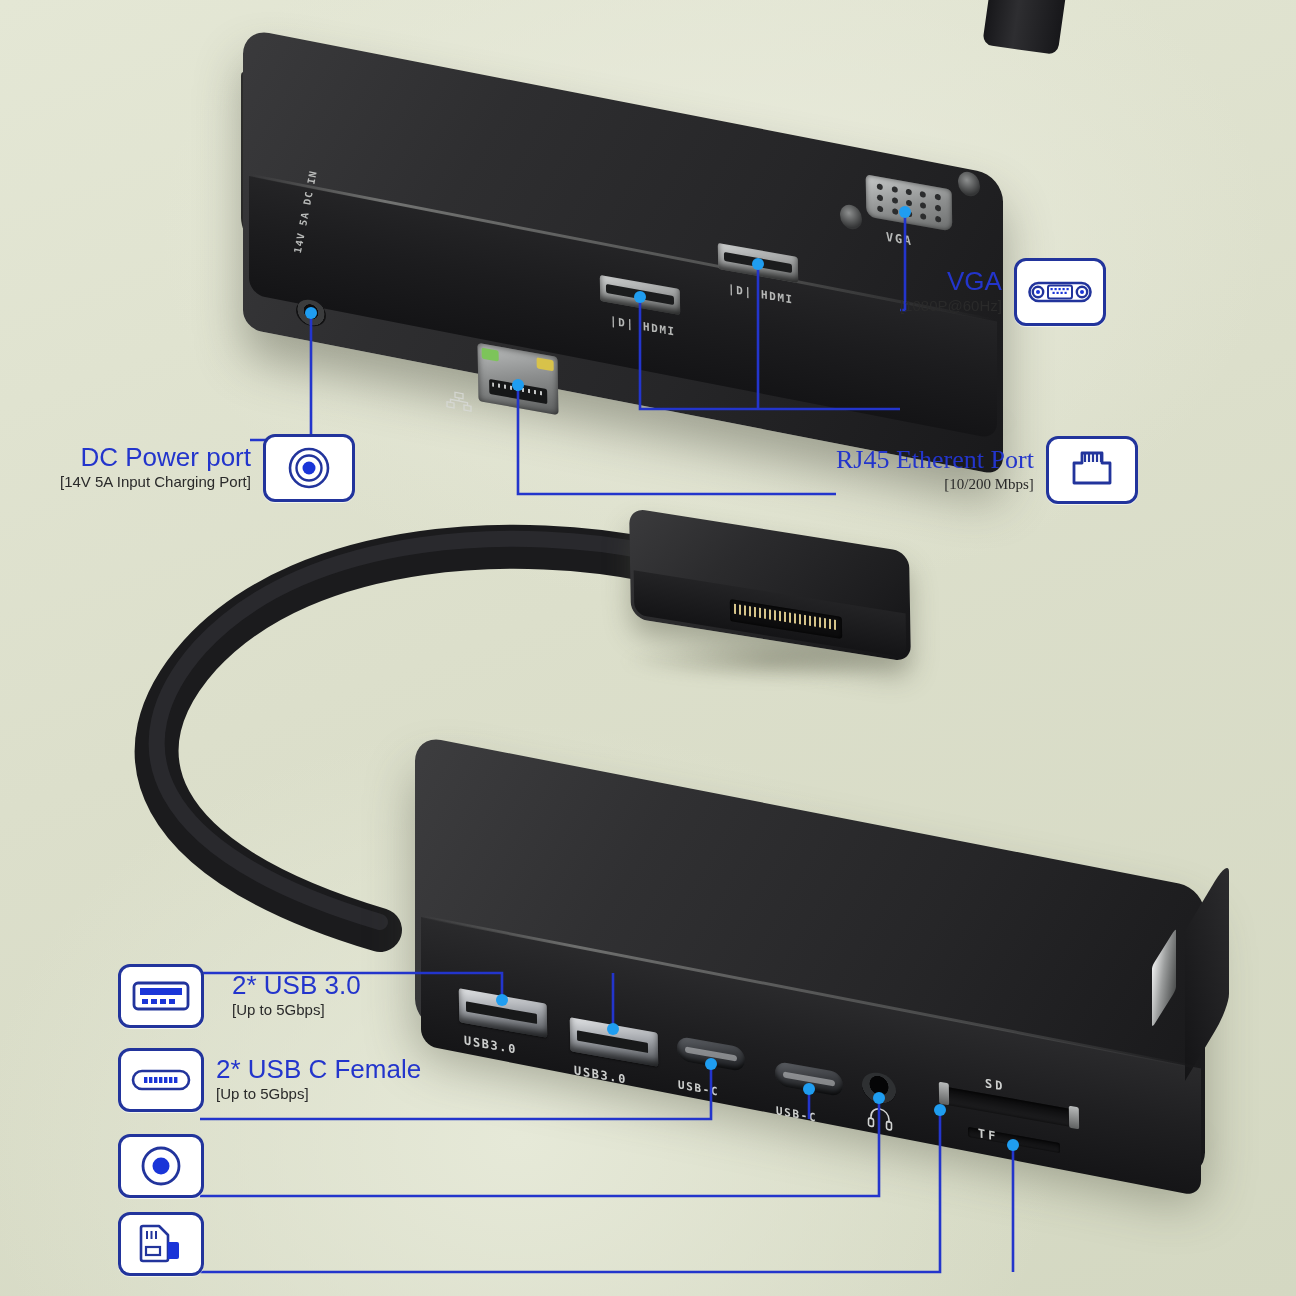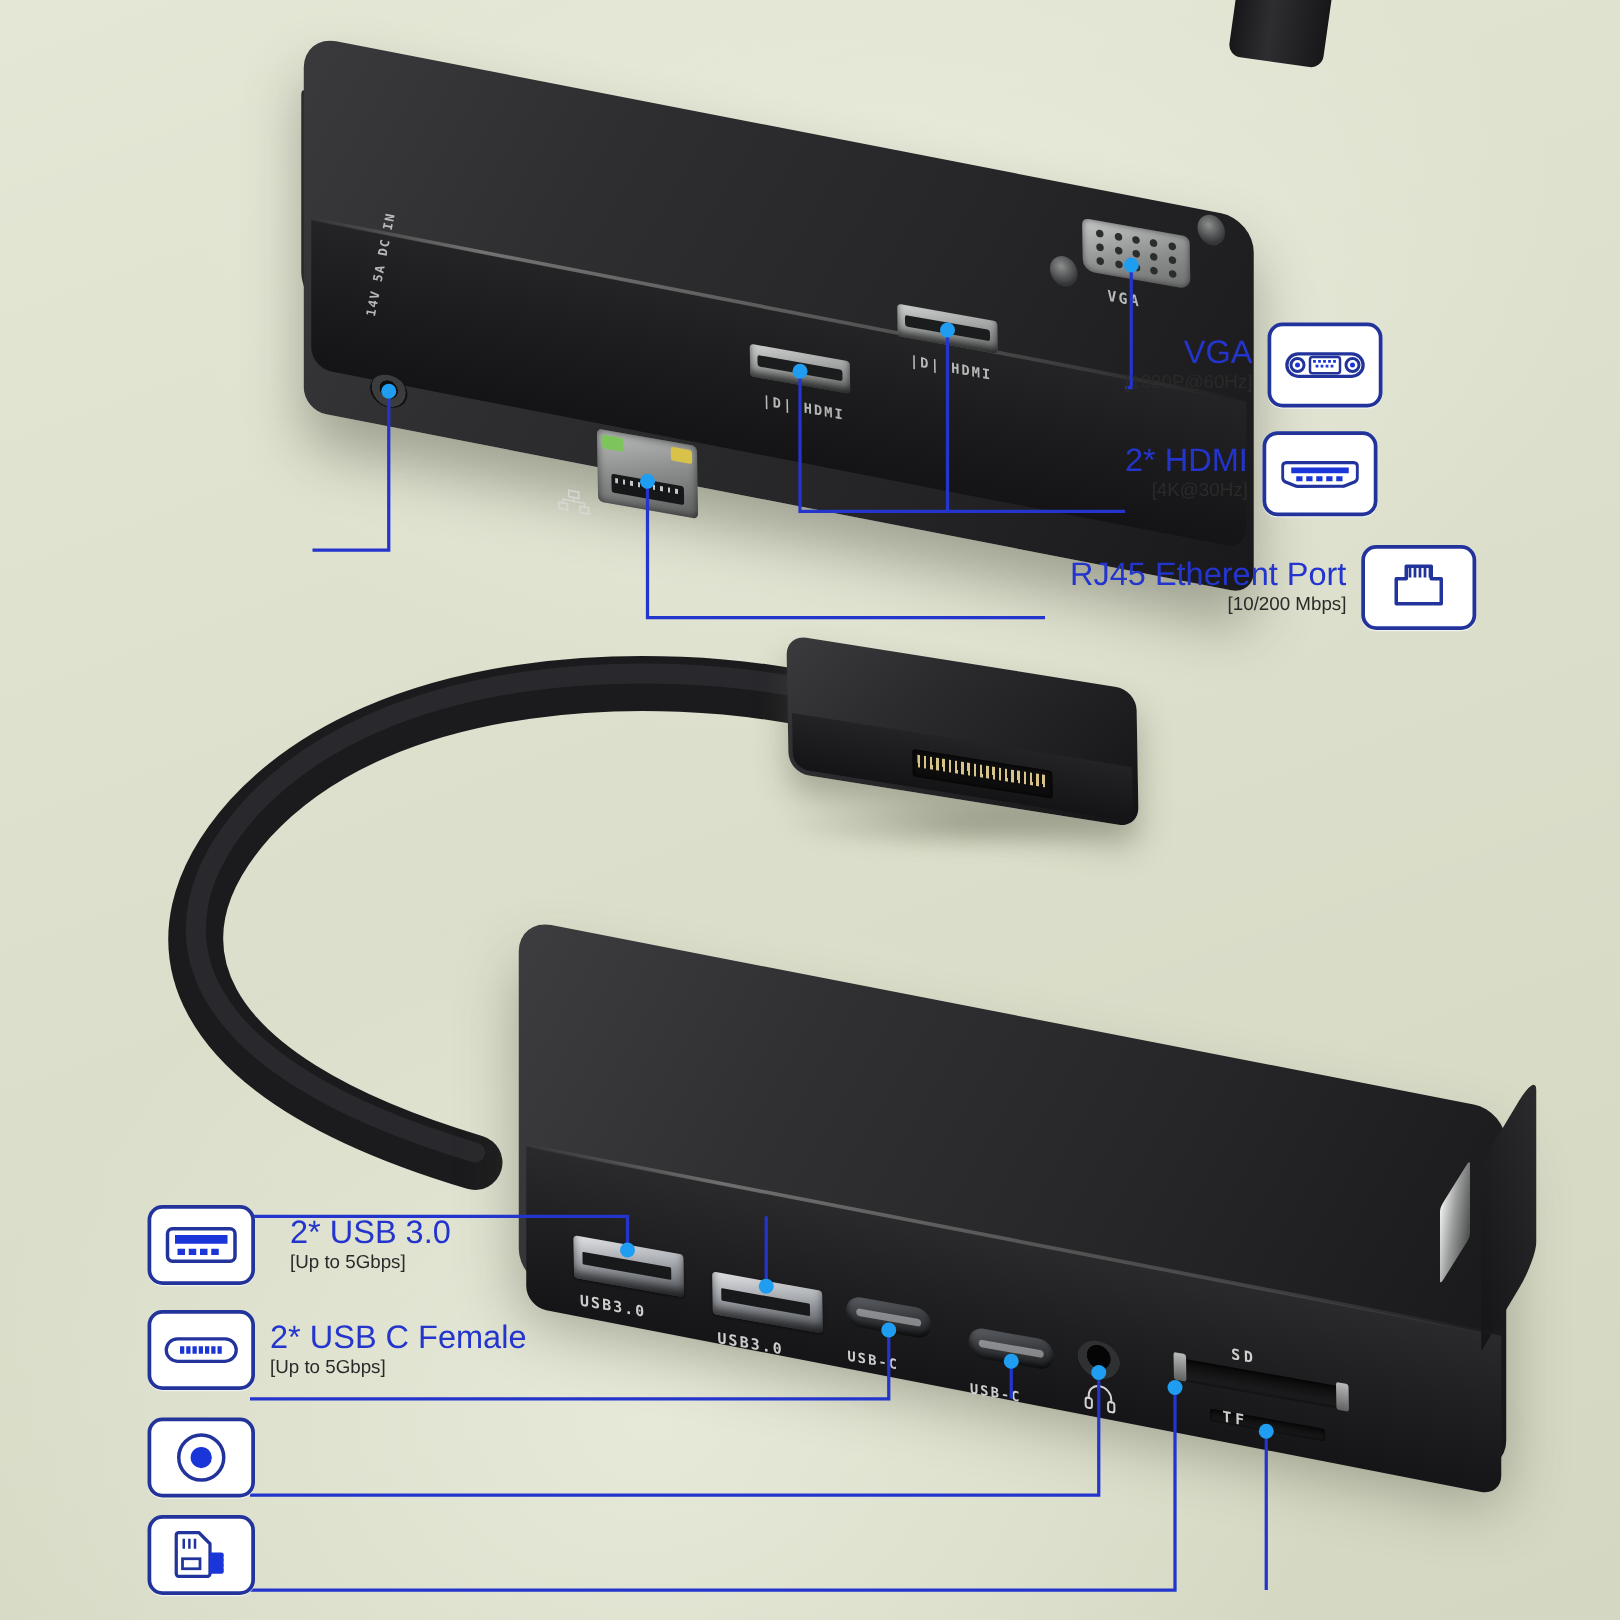"2* HDMI" div.callout { html: <div> <div> <span>2* HDMI</span> <span>[4K@30Hz]</span> </div> <div> <svg> <path></path> <rect></rect> <g> <rect></rect> <rect></rect> <rect></rect> <rect></rect> <rect></rect> </g> </svg> </div> </div> -> none }
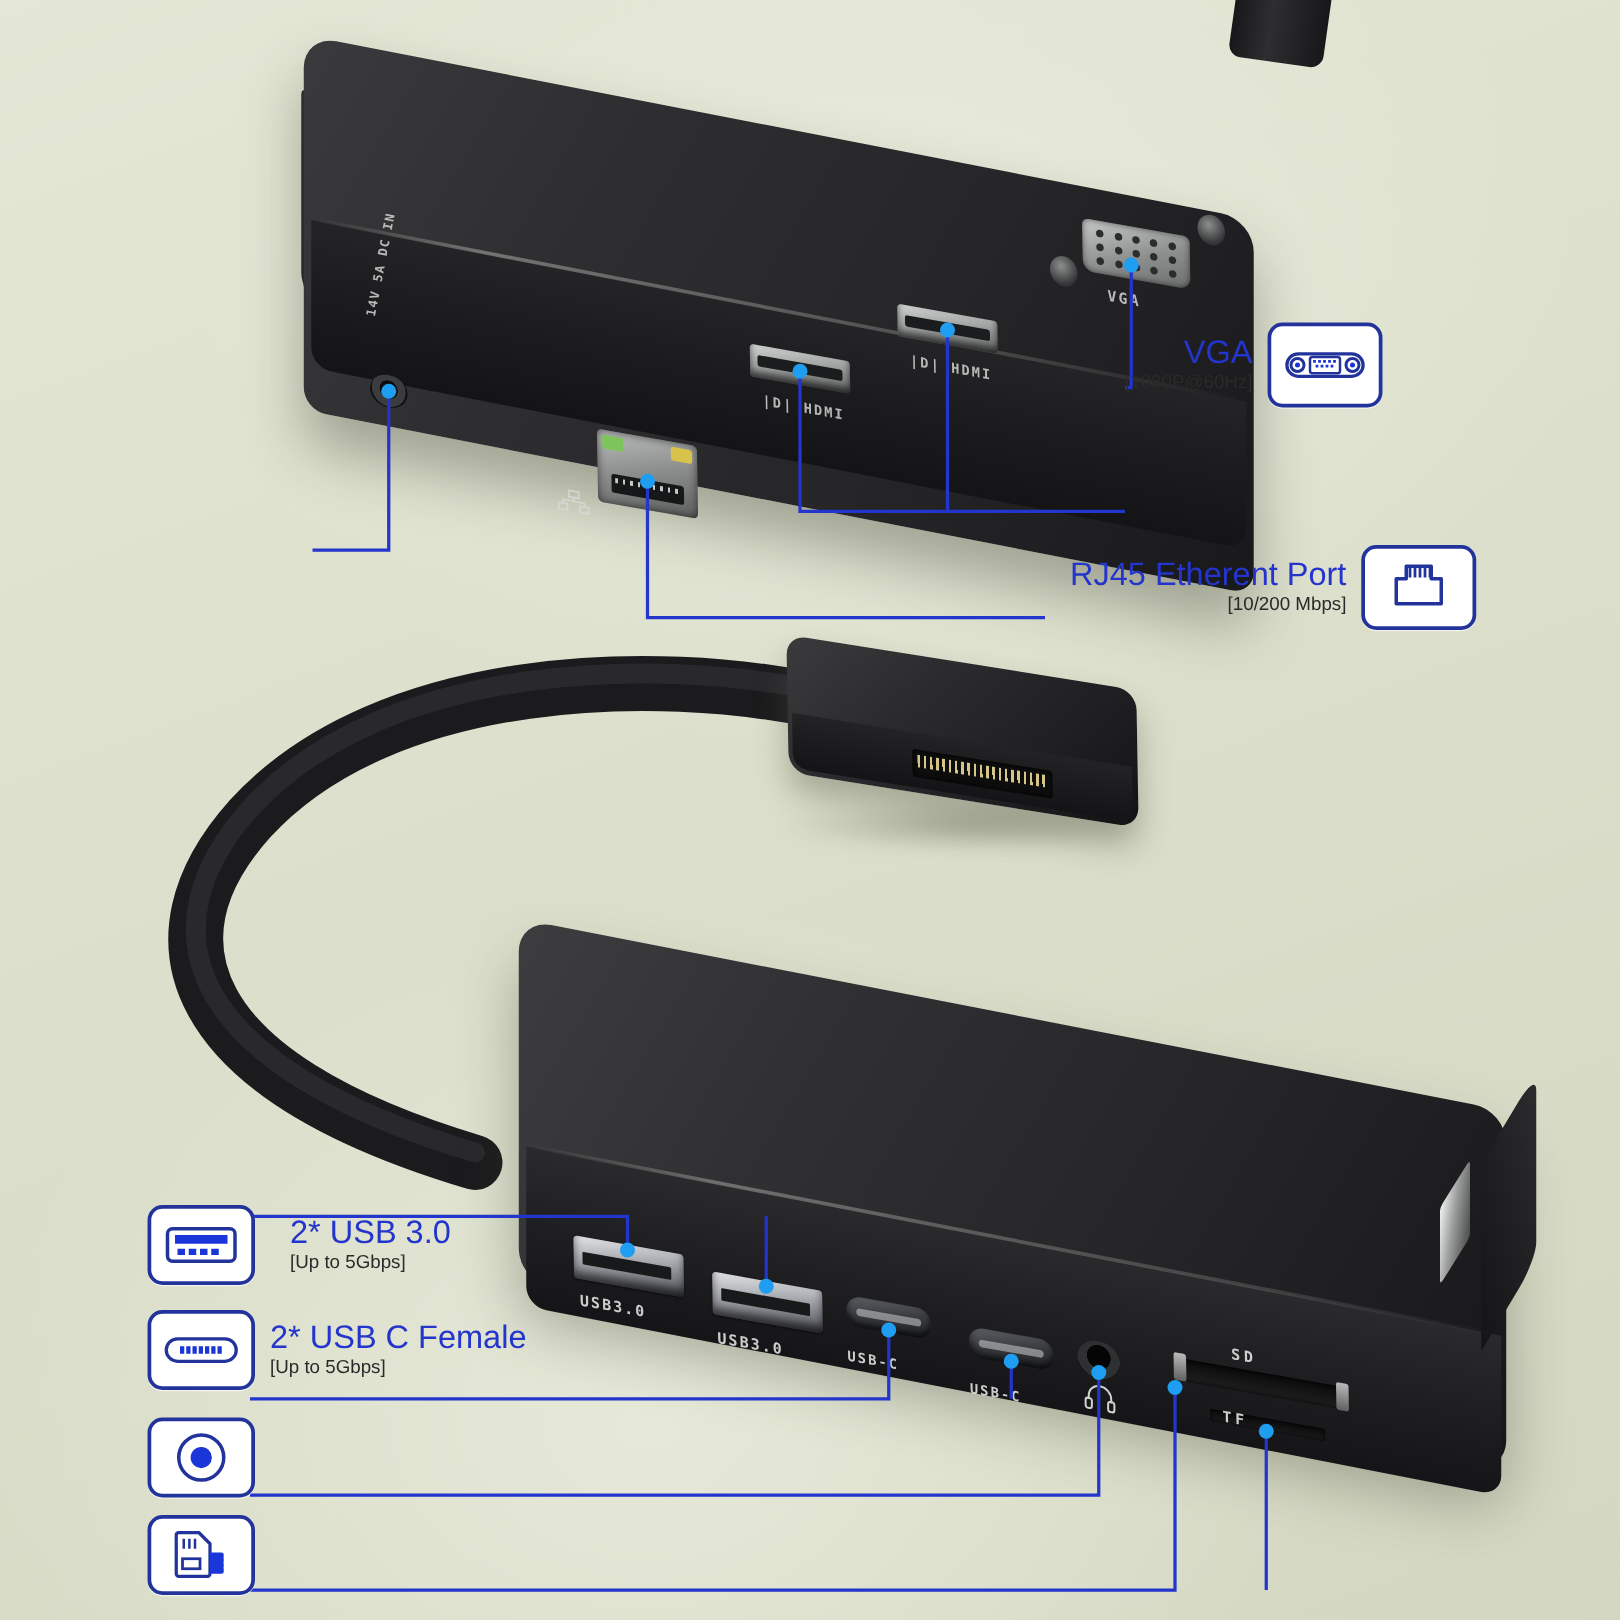"DC Power port" div.callout { html: none -> <div> <div> <span>DC Power port</span> <span>[14V 5A Input Charging Port]</span> </div> <div> <svg> <circle></circle> <circle></circle> <circle></circle> </svg> </div> </div> }
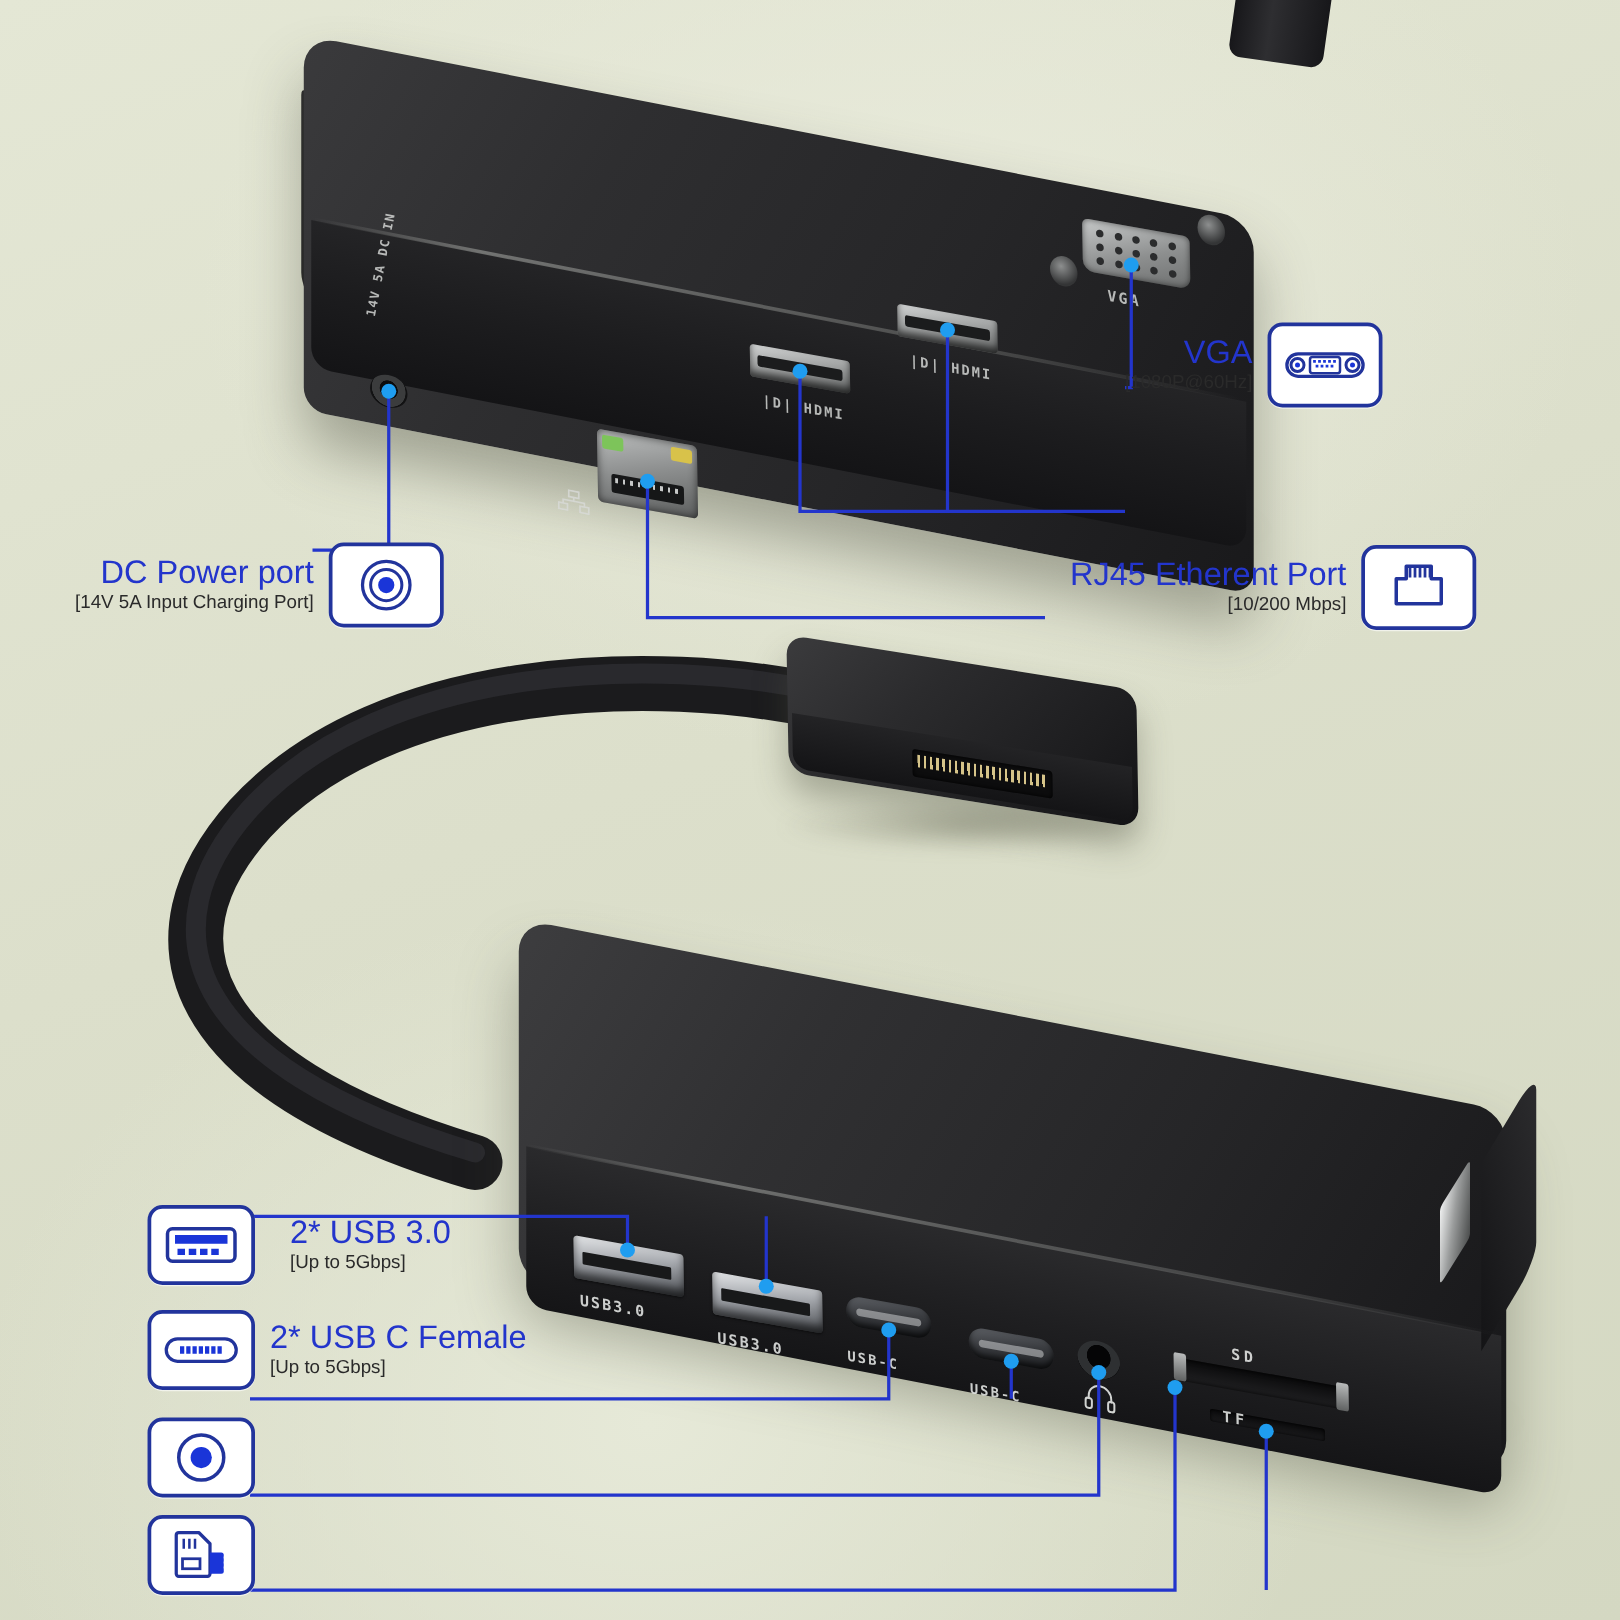"RJ45 Etherent Port" .c-rj45 { font-family: none -> Liberation Serif, serif; left: 856px -> 836px }
